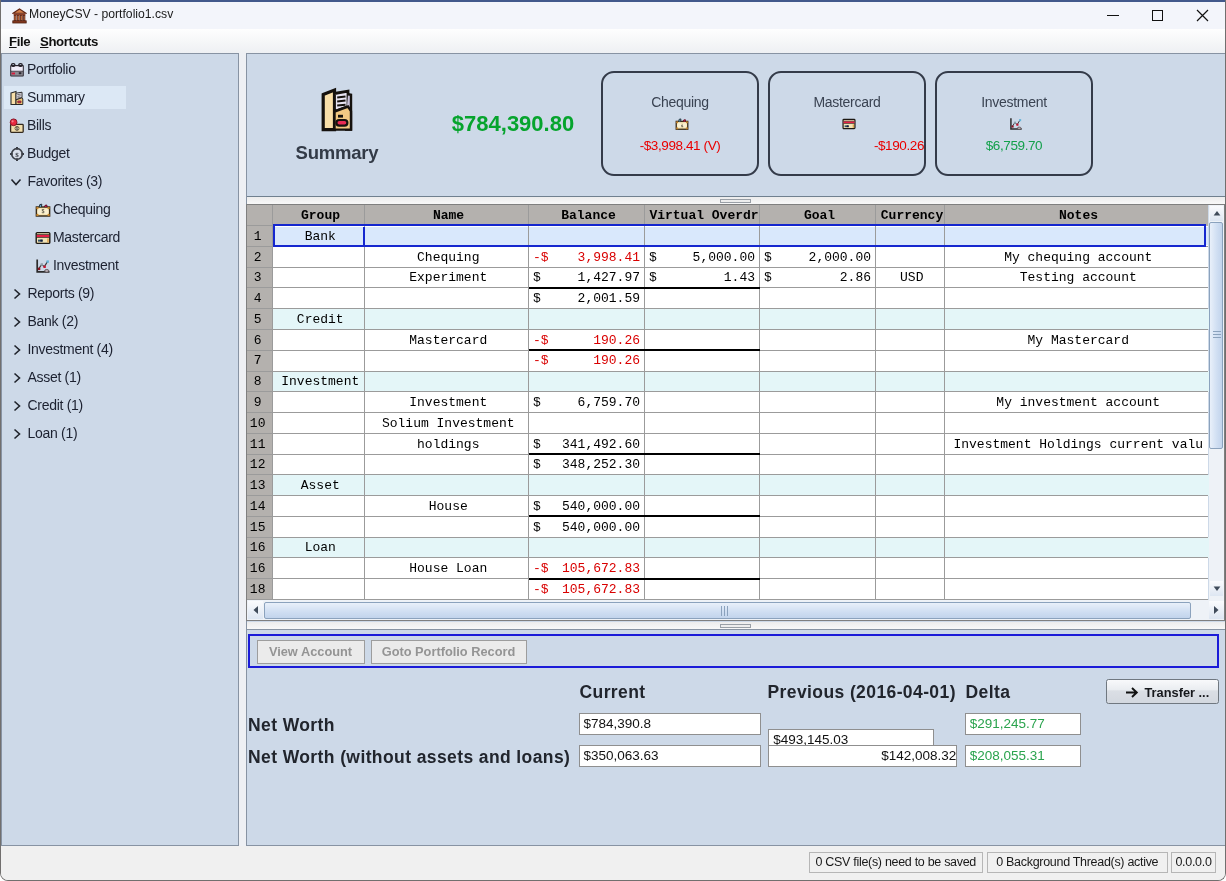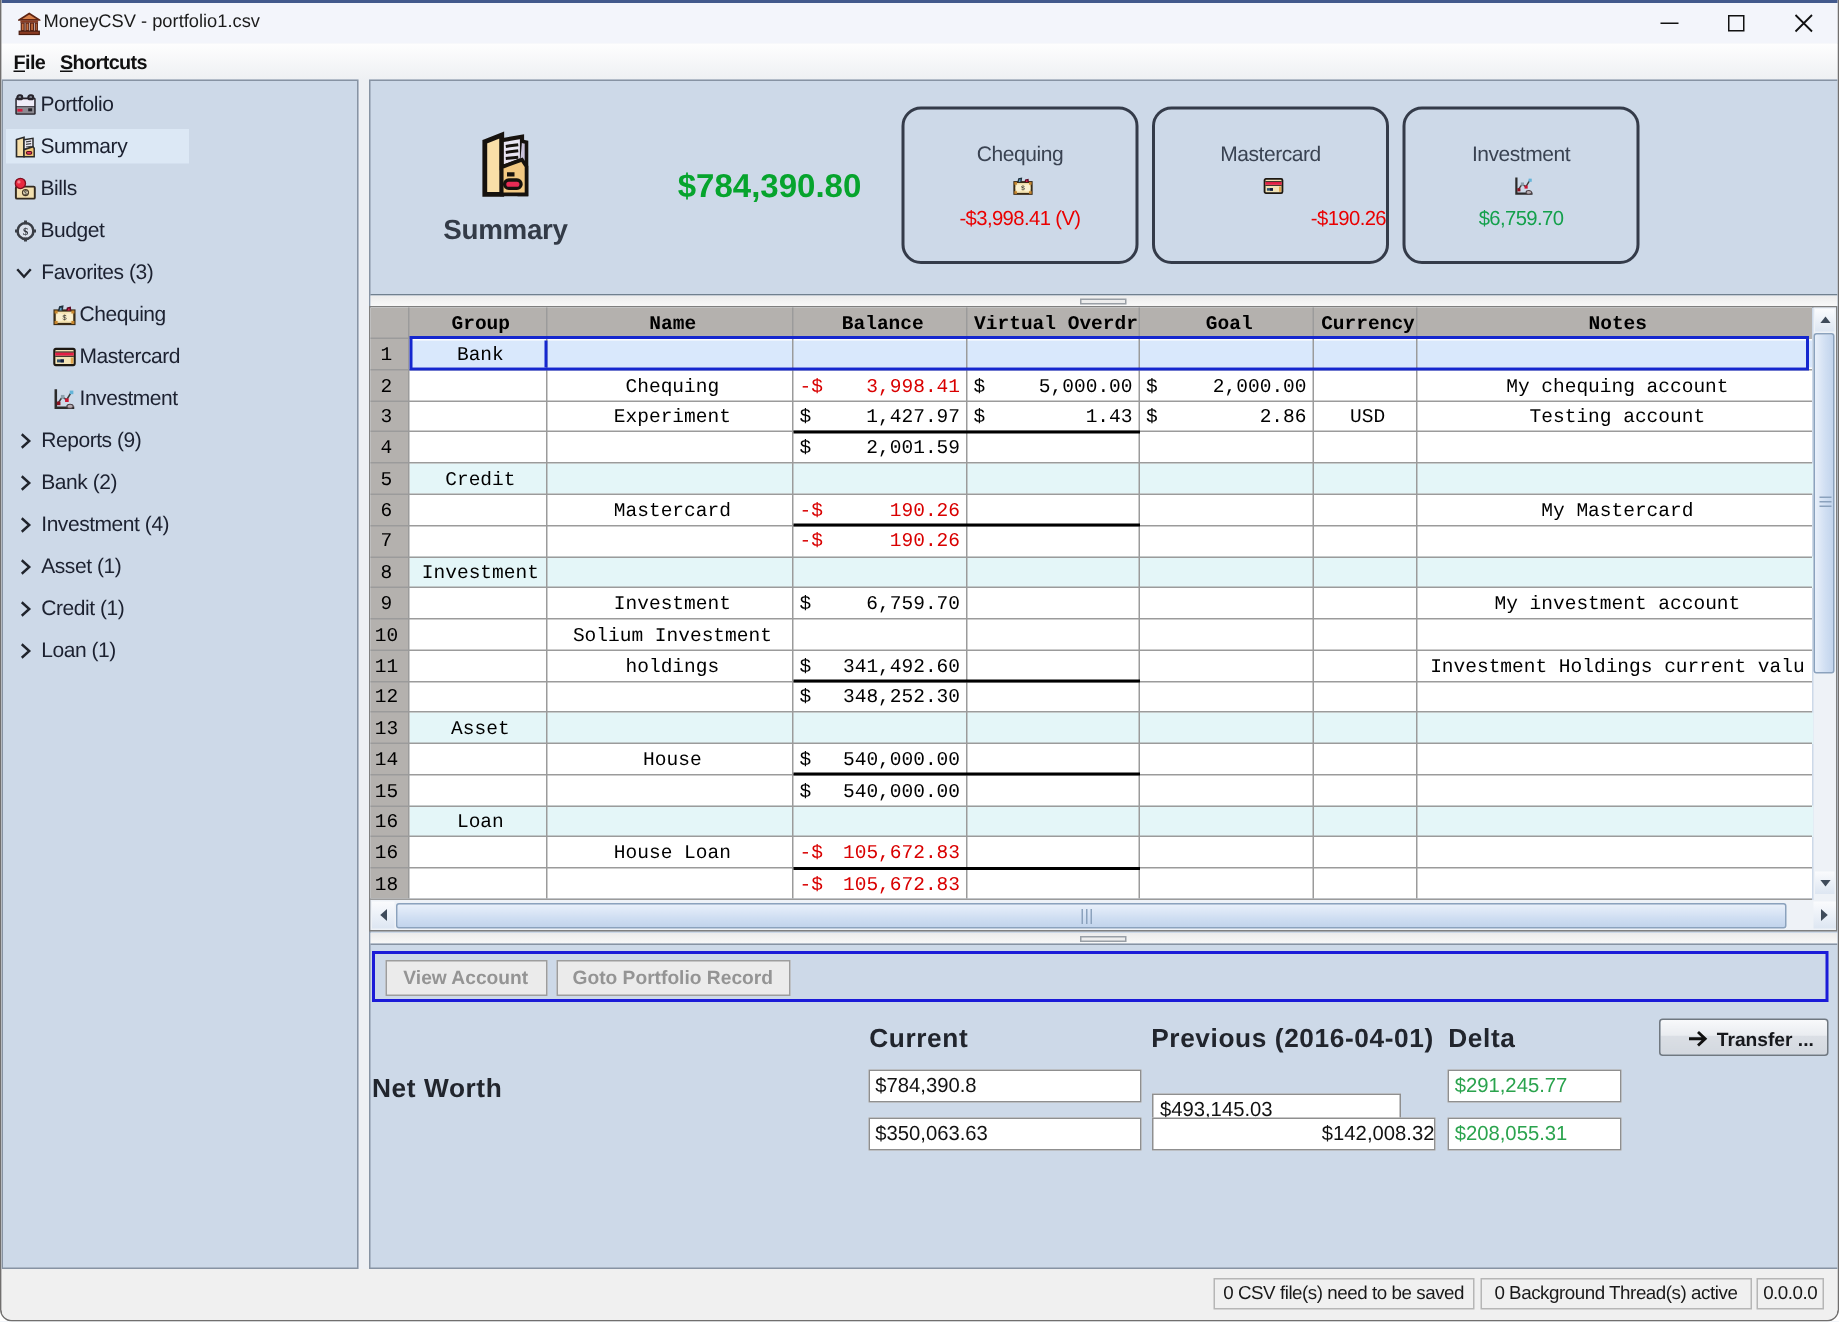"Net Worth (without assets and" div.a { html: none -> <div>Net Worth (without assets and loans)</div> }
